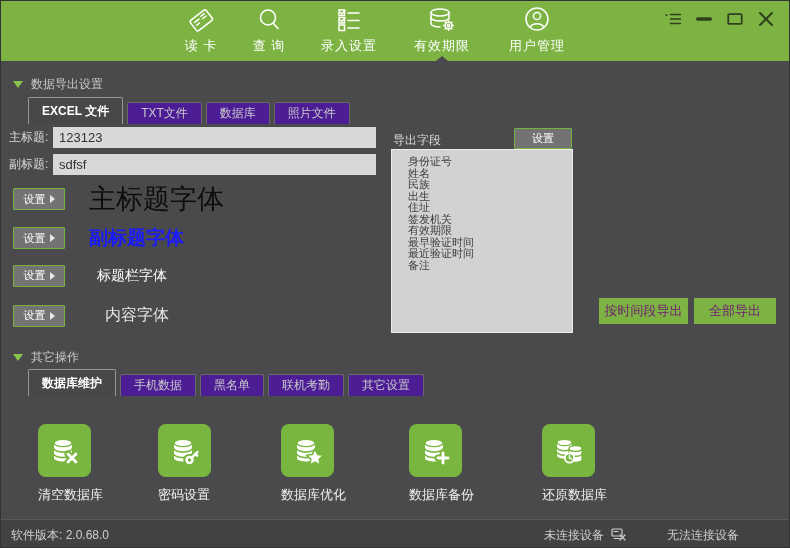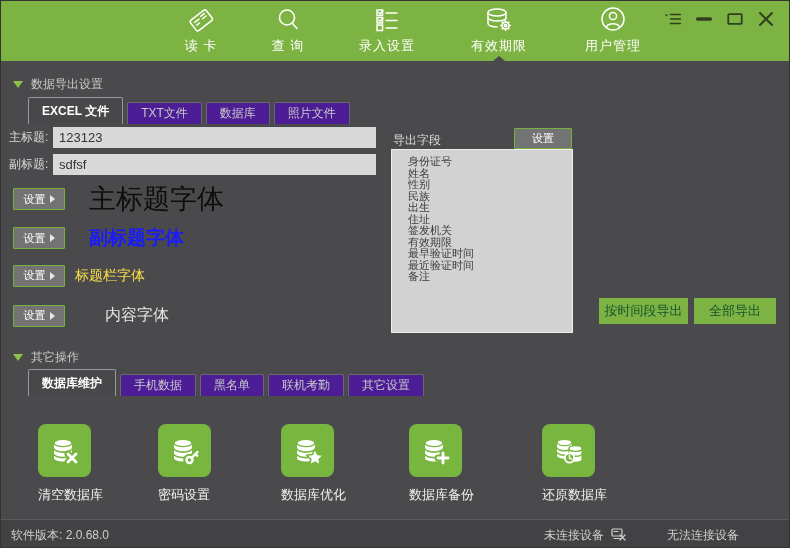"读 卡" .nav { gap: 23px -> 4px }
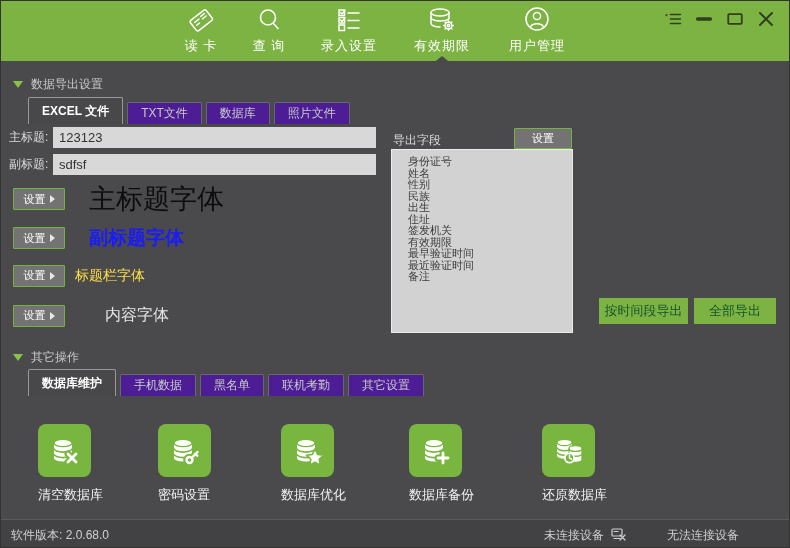"性别" div.field-item { html: <div>性别</div> -> none }
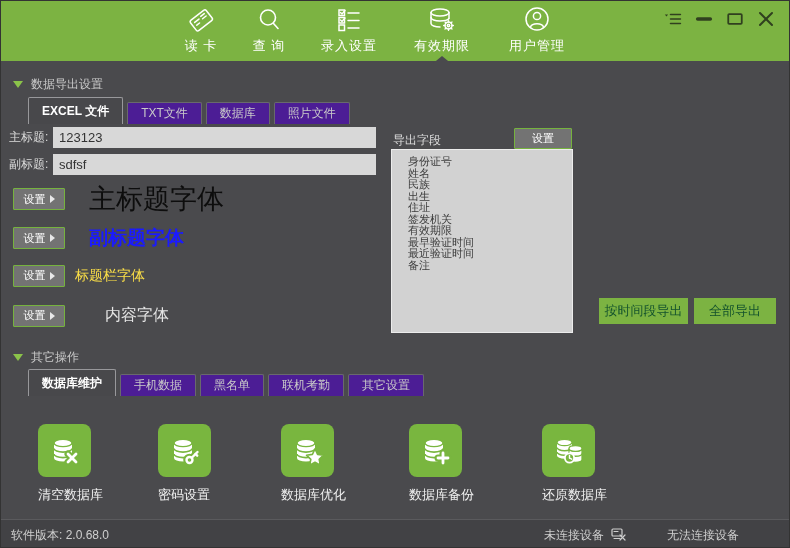"标题栏字体" .pv3 { color: #fde047 -> #ffffff; margin-left: 10px -> 32px }
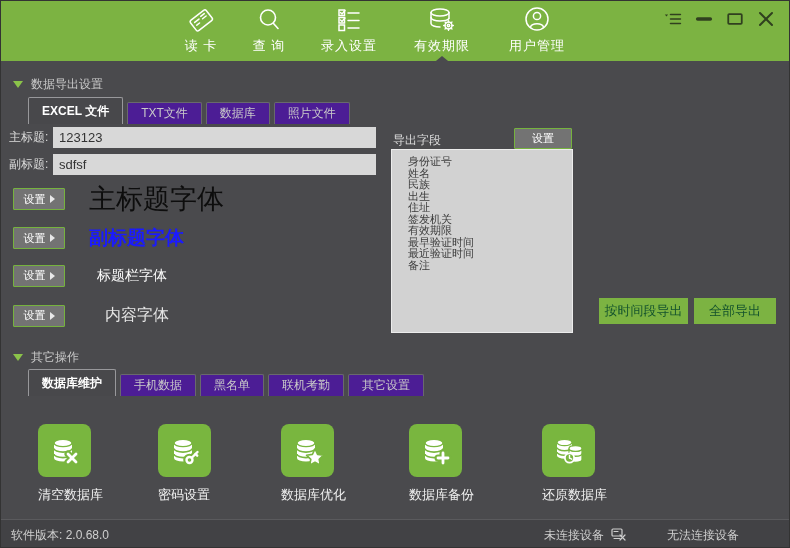"按时间段导出" .green-btn { color: #14532d -> #701a75 }
